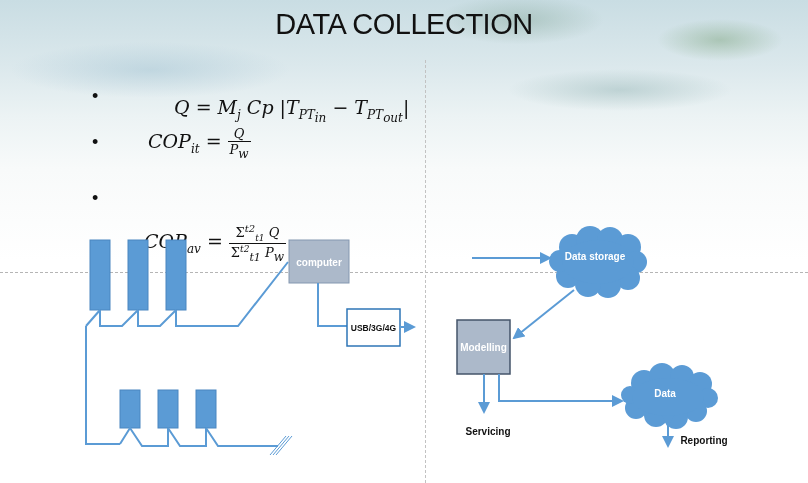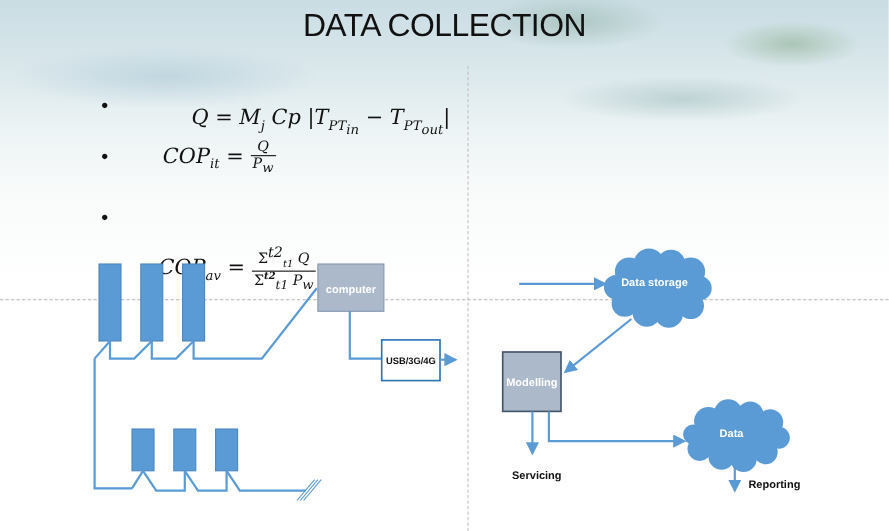"t2" sup { font-size: 13px -> 10px }
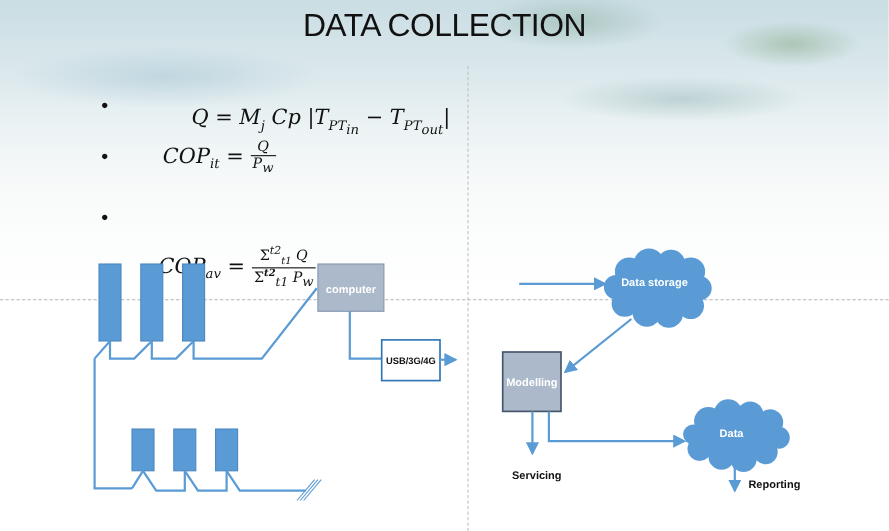"t2" sup { font-weight: bold -> none }
